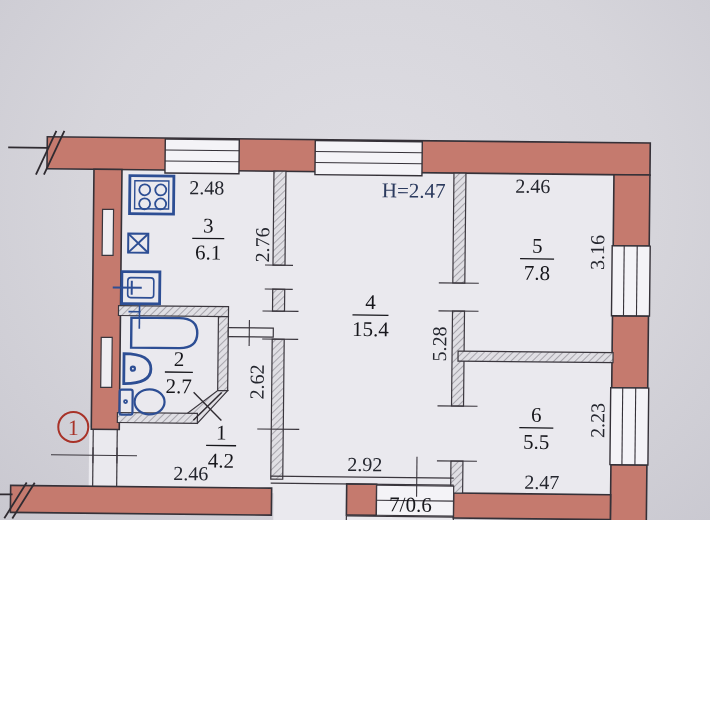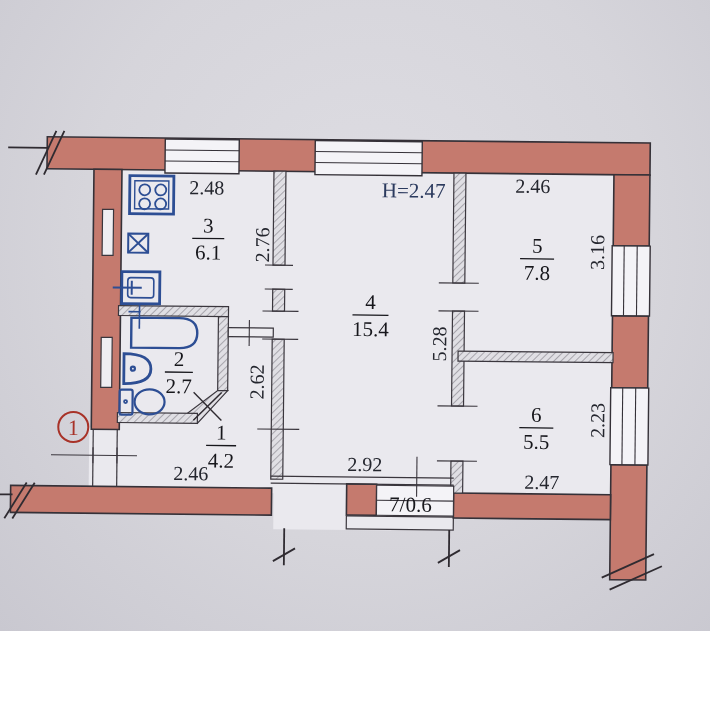"2.48" .photo { height: 631px -> 520px }
